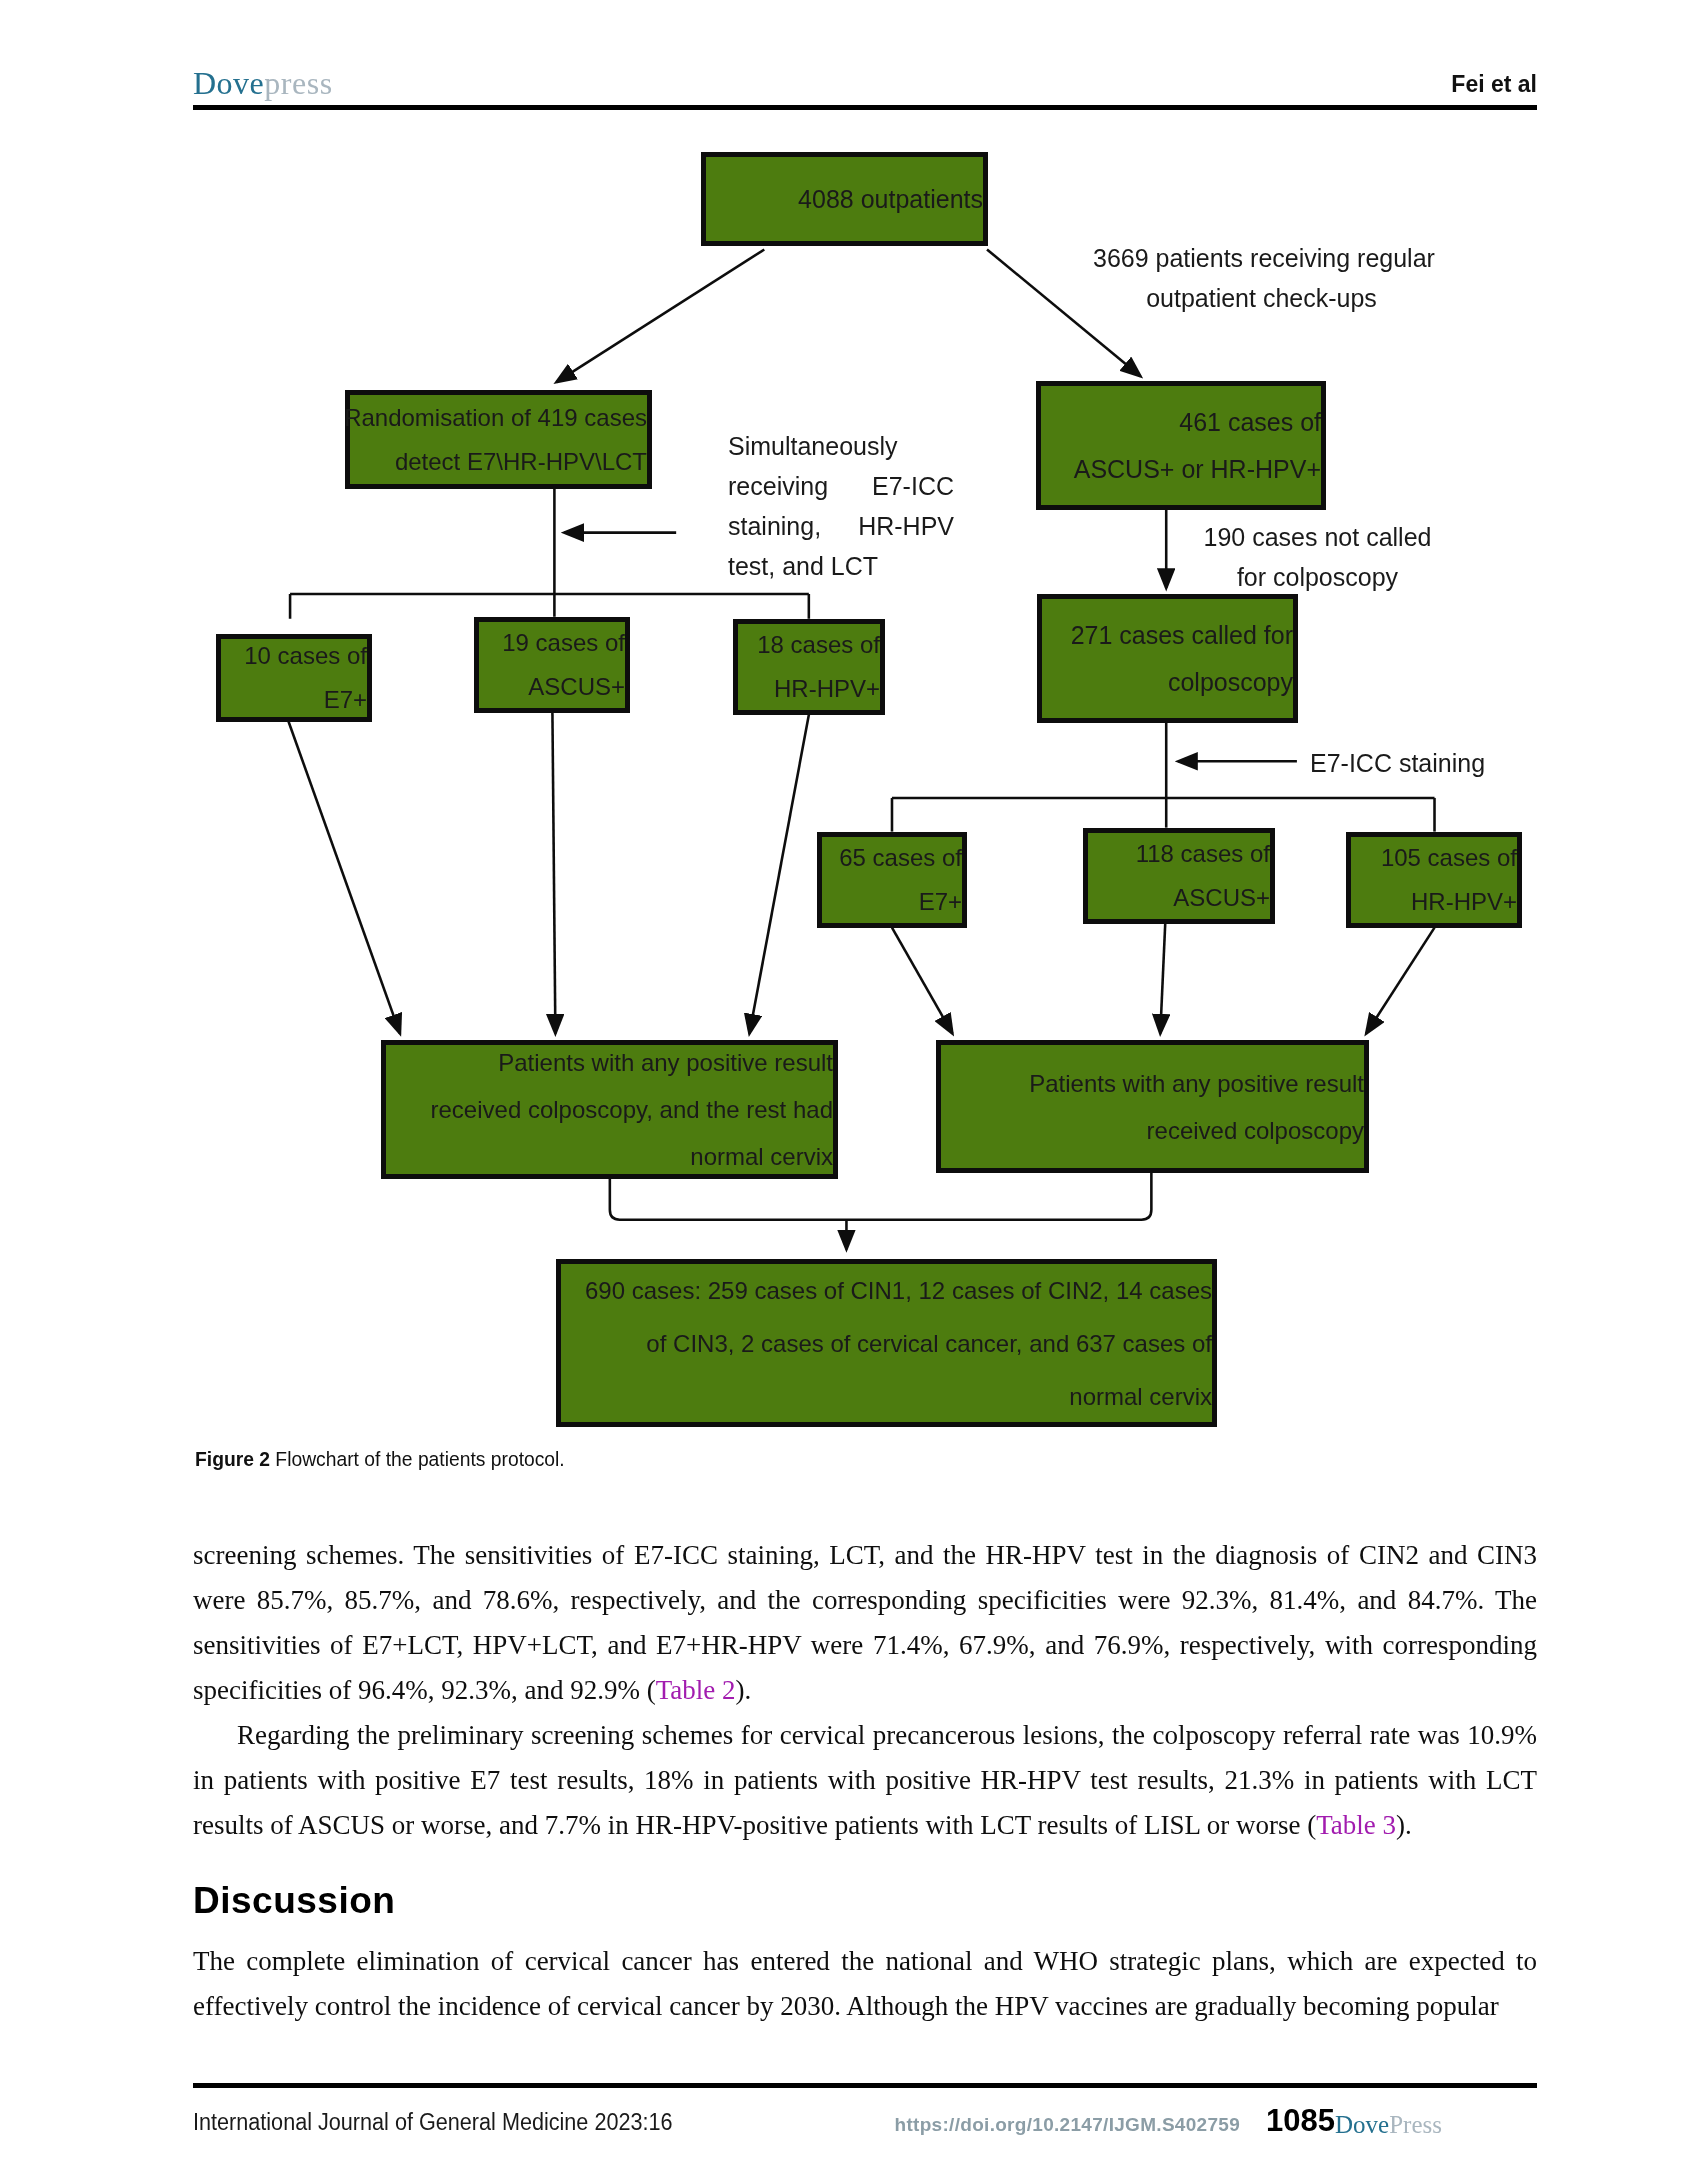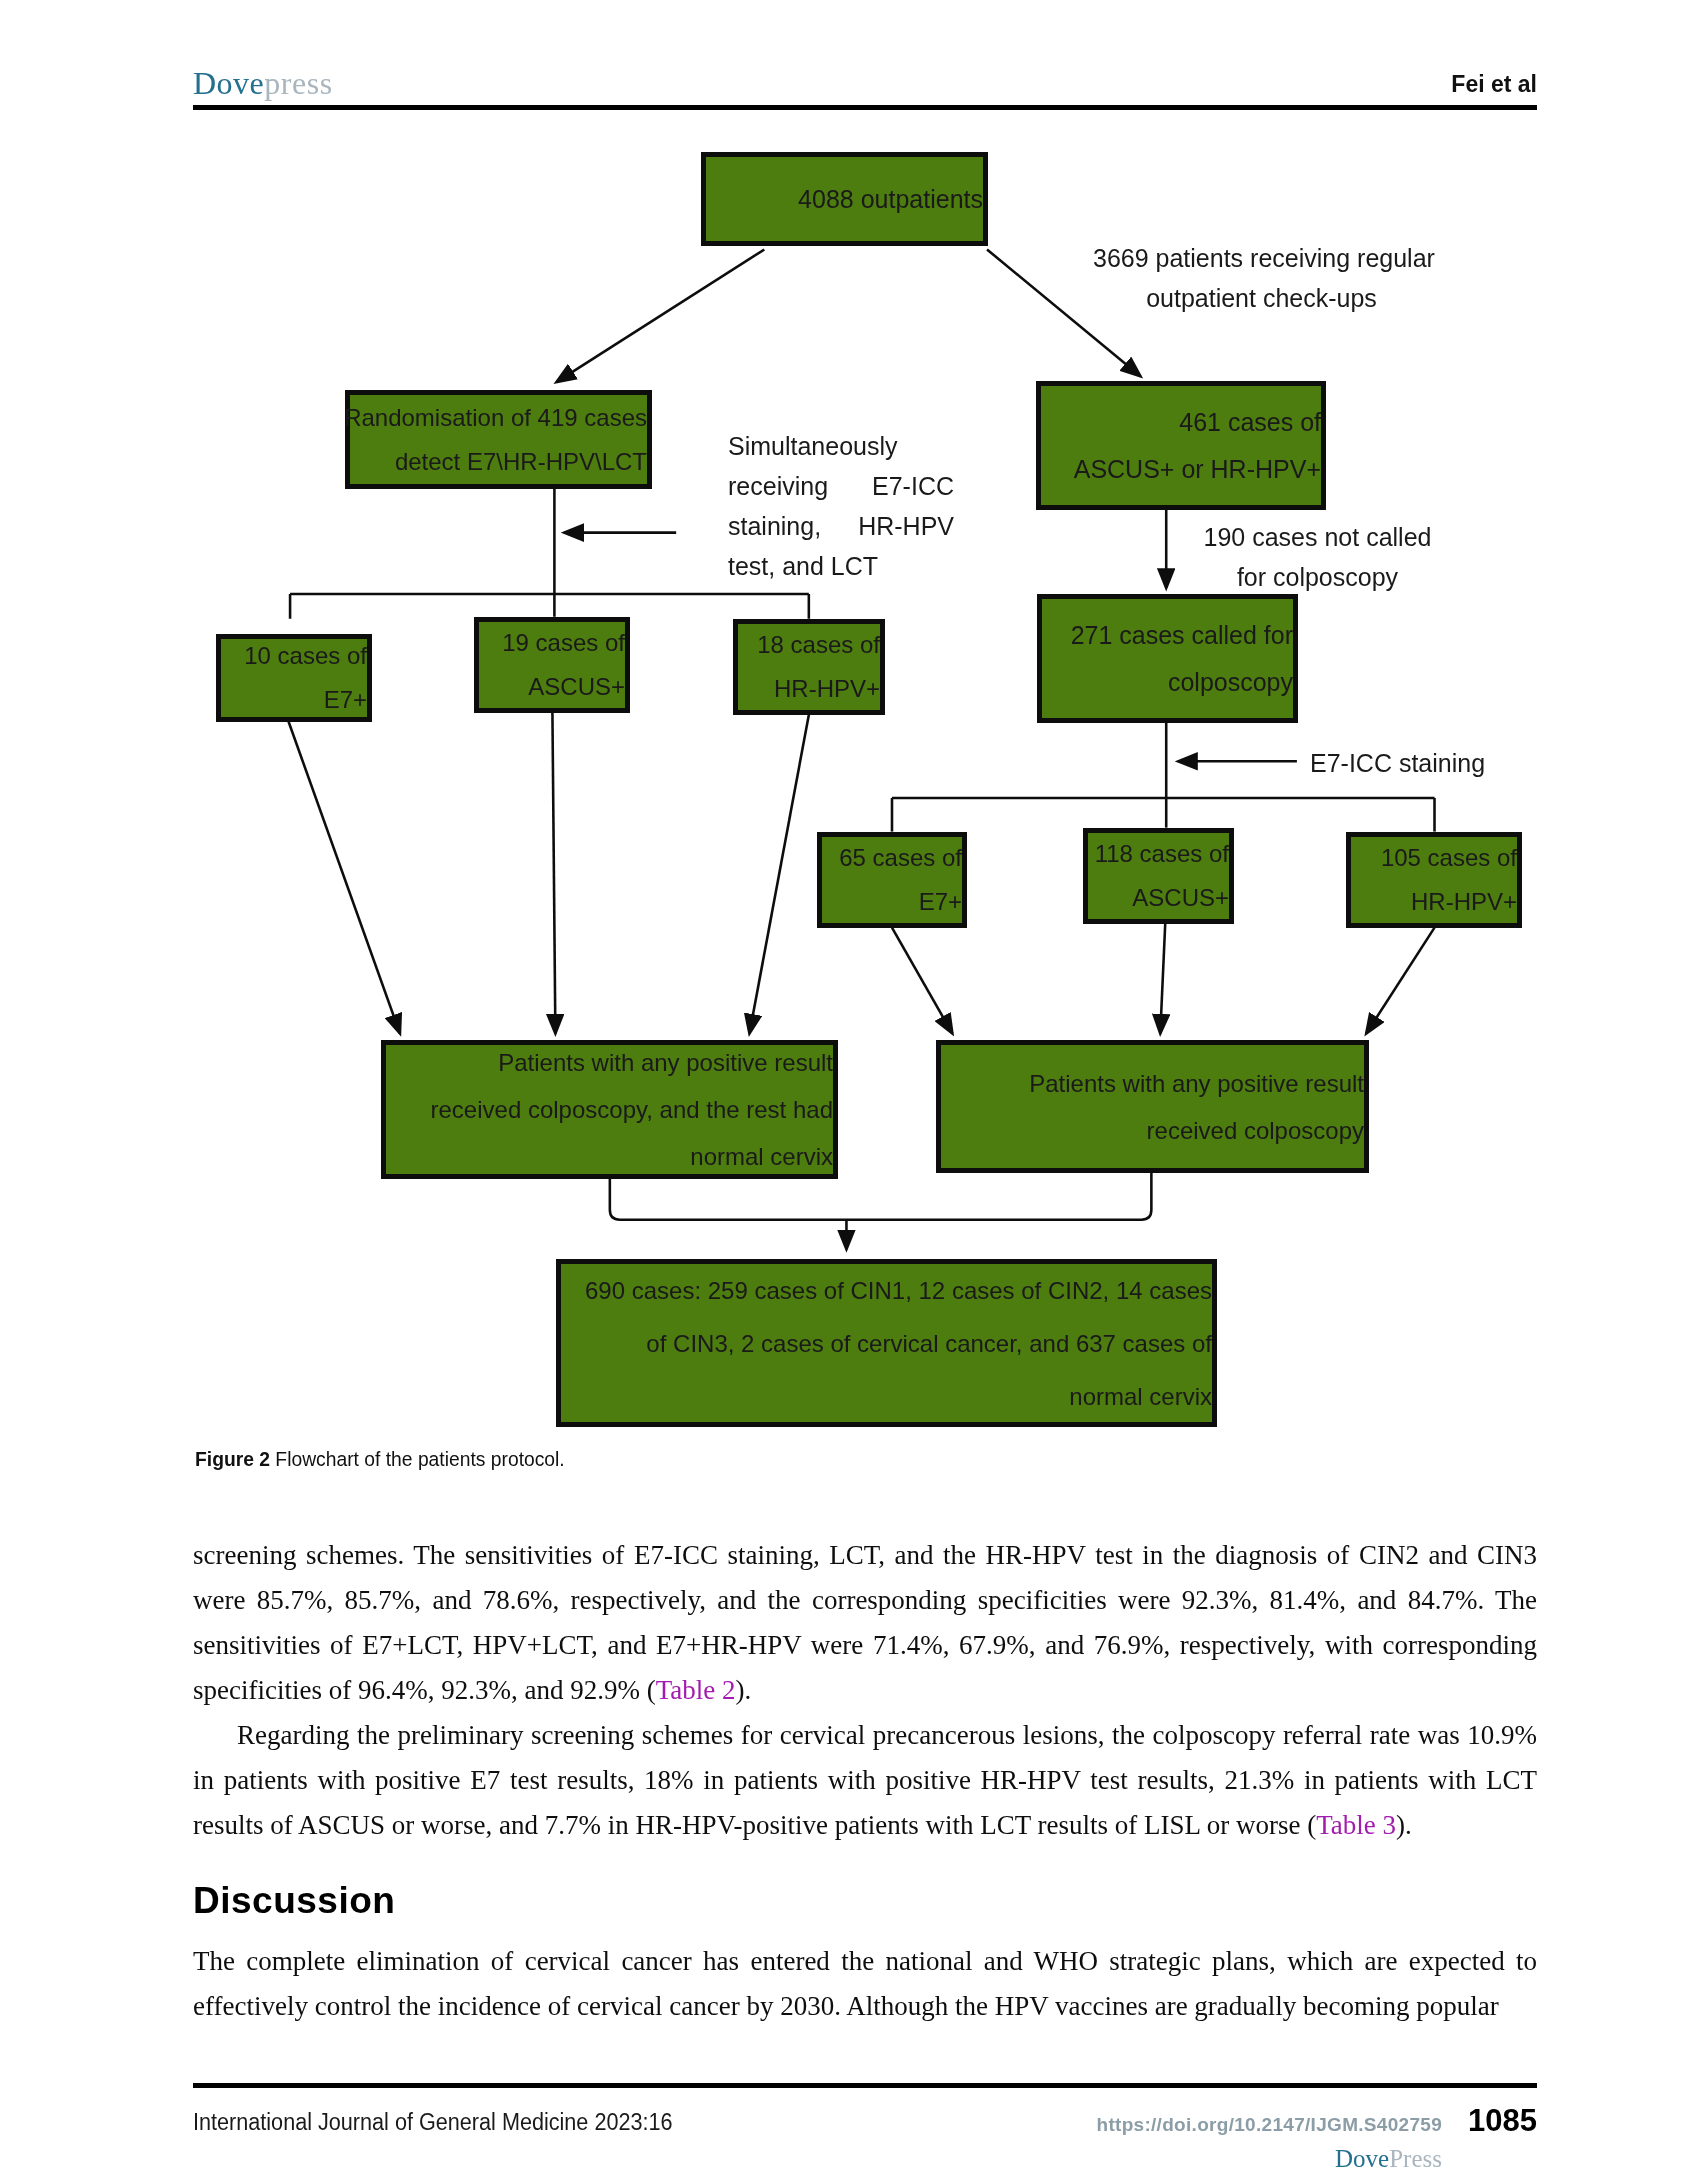"118 cases of" div.flow-box { width: 151px -> 192px }
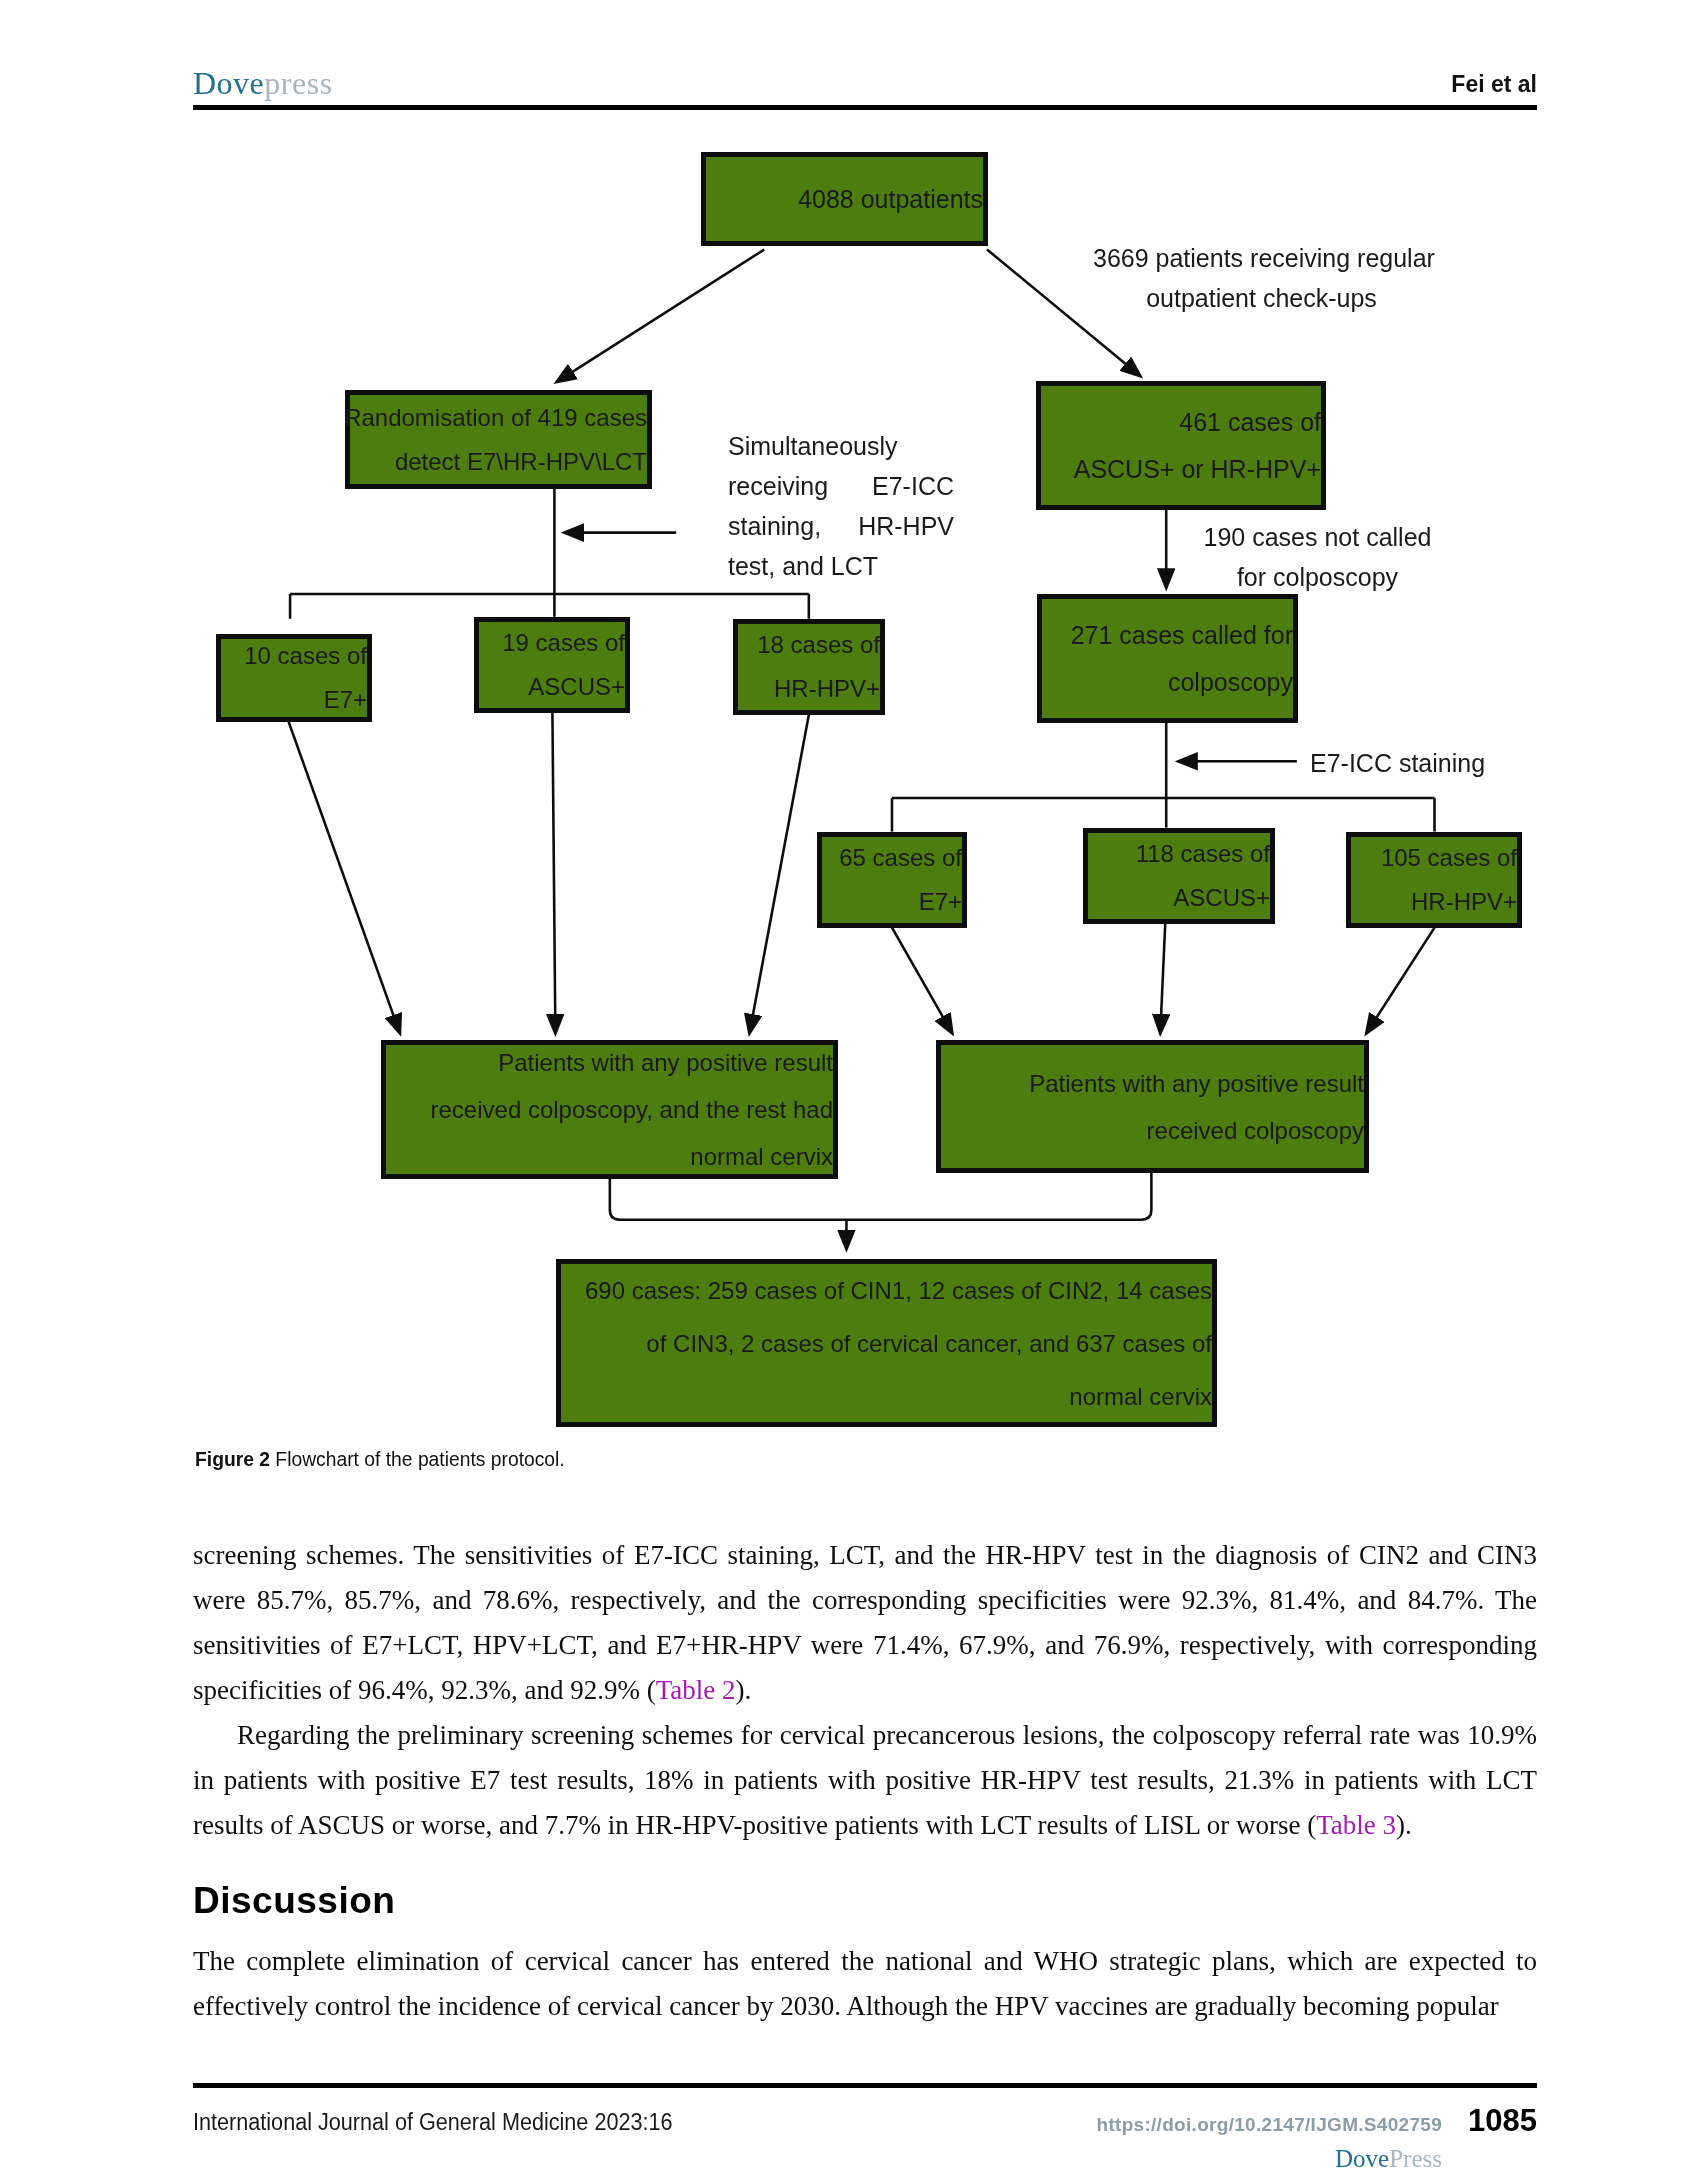"https://doi.org/10.2147/IJGM.S402759" .foot-right { flex-direction: column -> row }
